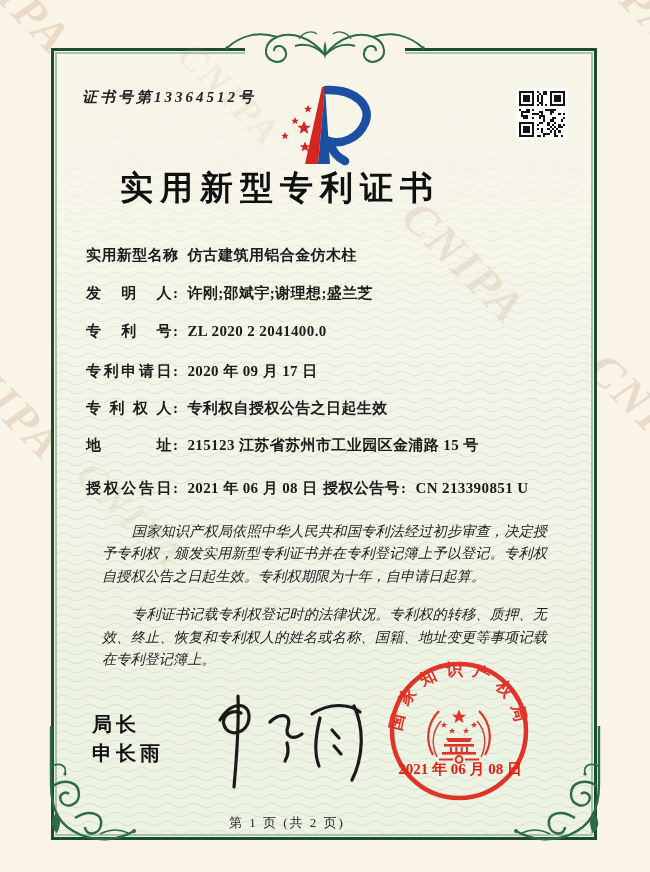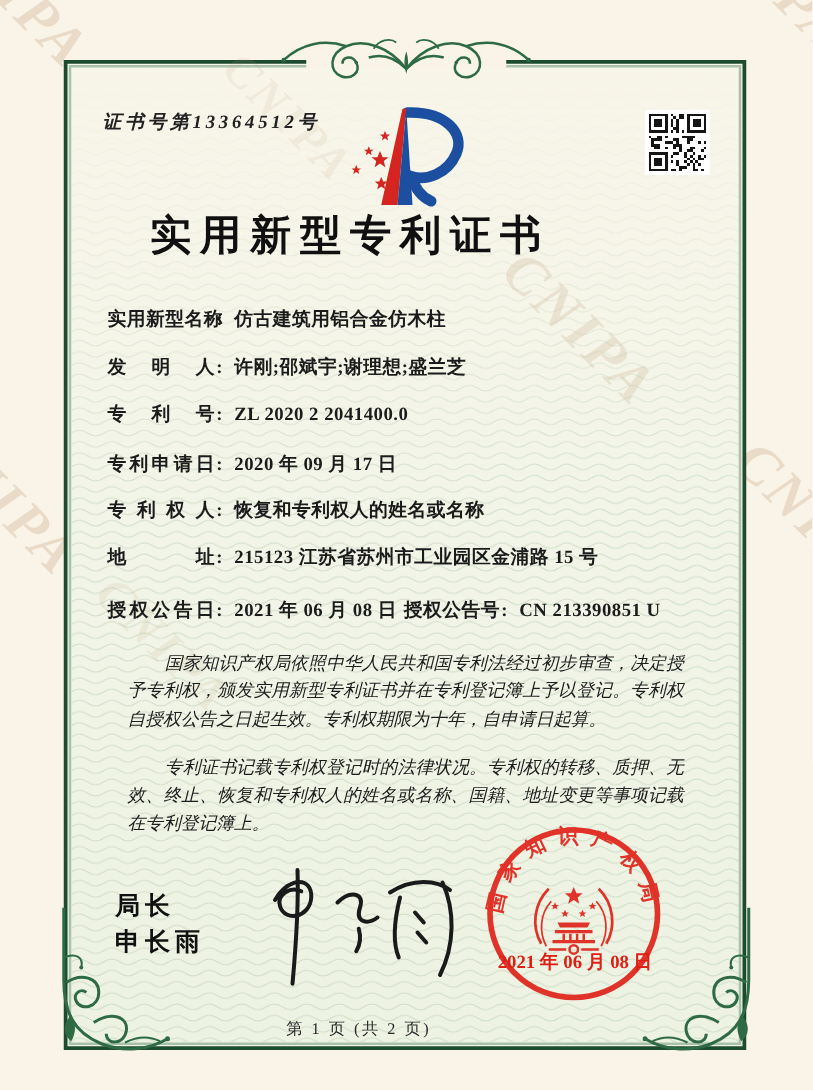"恢复和专利权人的姓名或名称" span.fvalue { text: 恢复和专利权人的姓名或名称 -> 专利权自授权公告之日起生效 }
